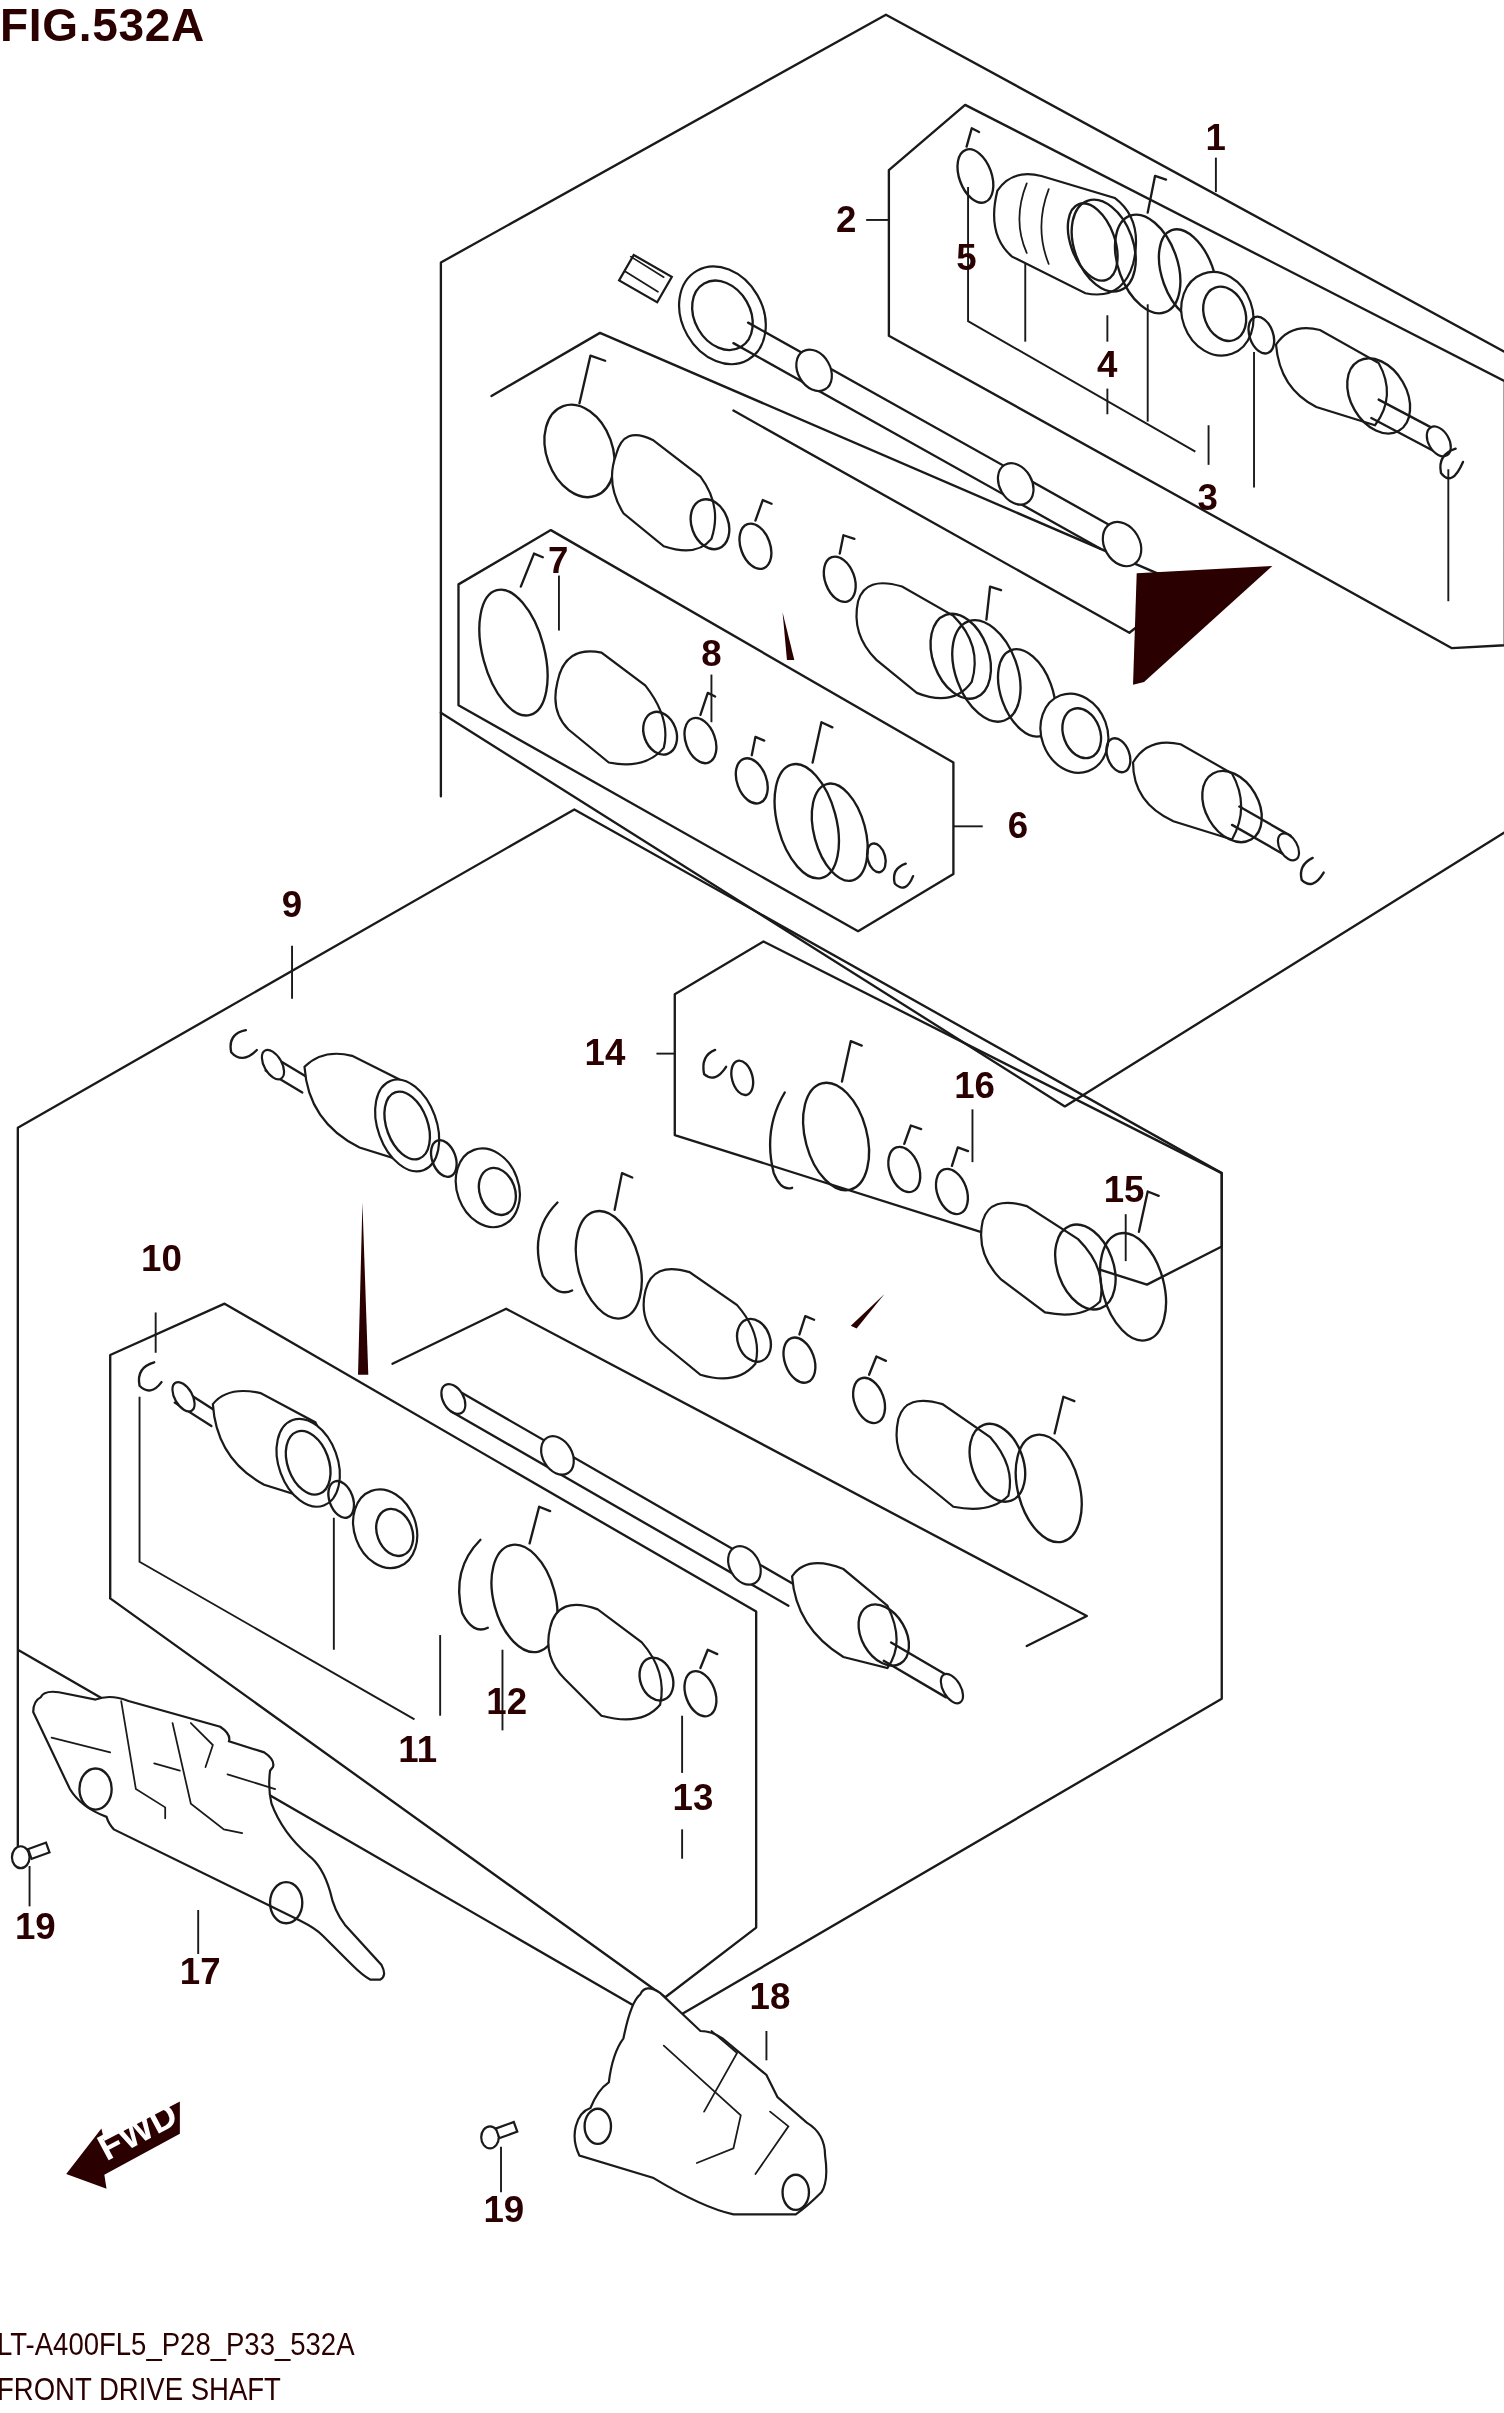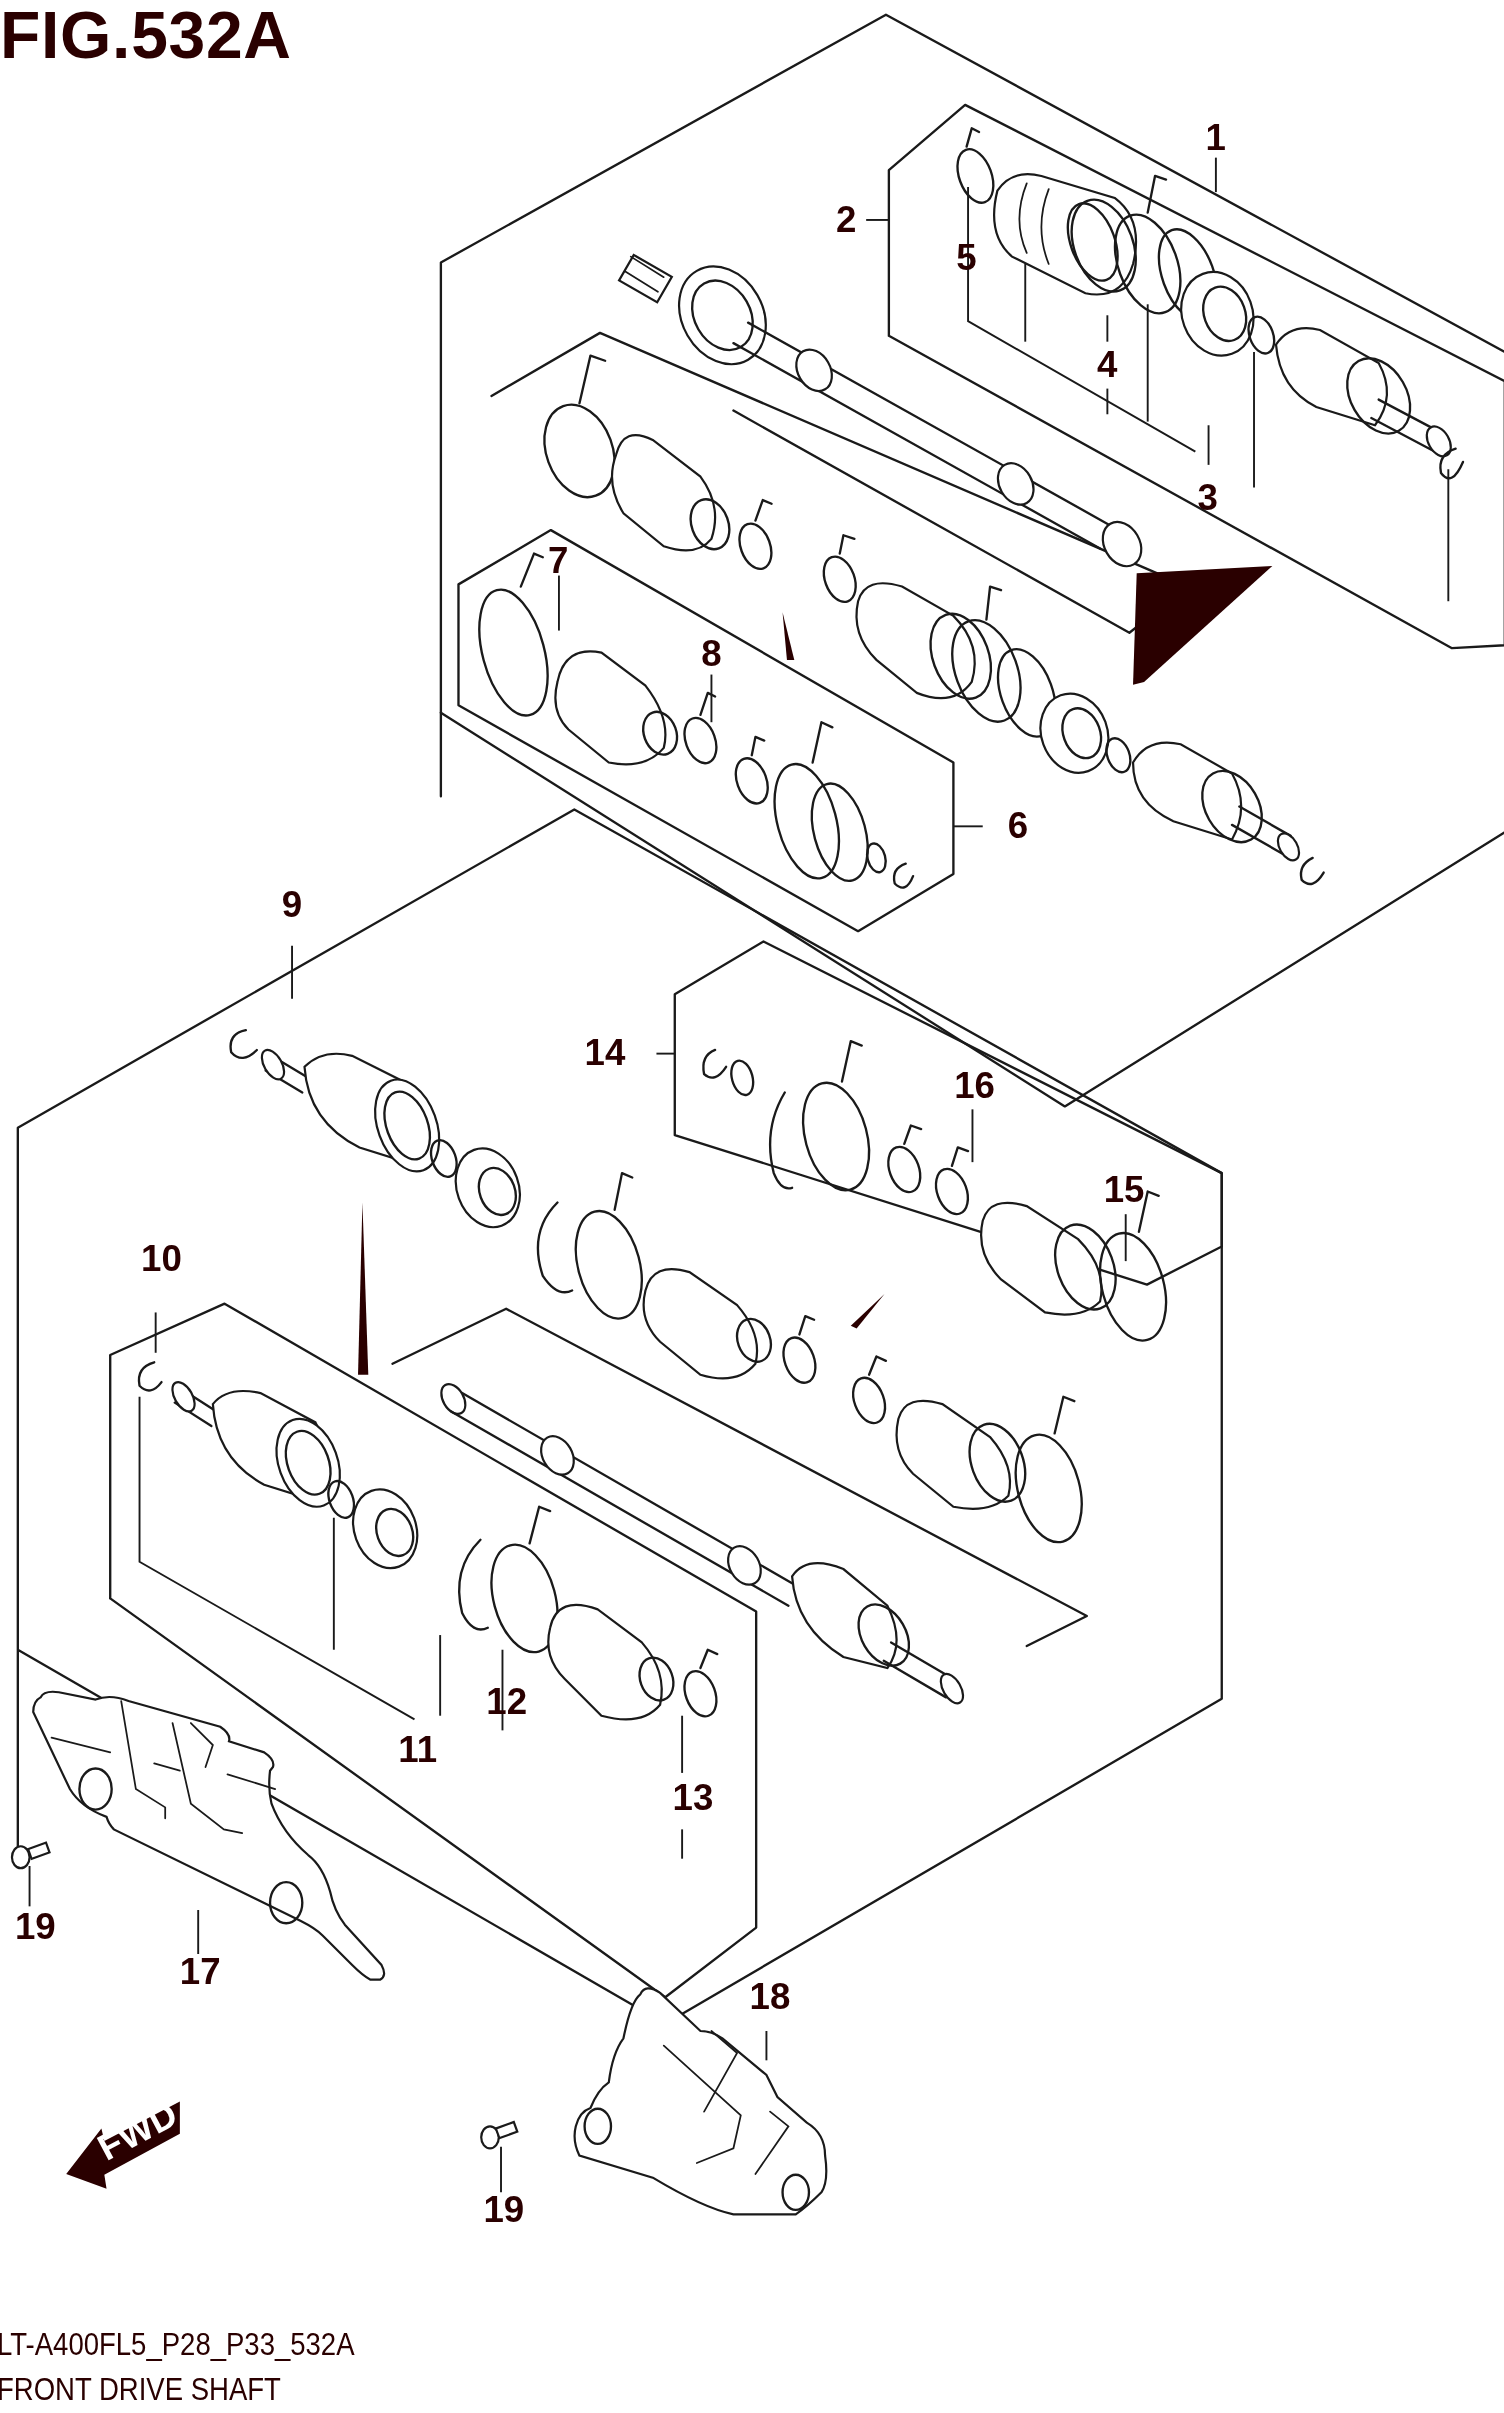"FIG.532A" .fig-title { font-size: 66px -> 46px }
